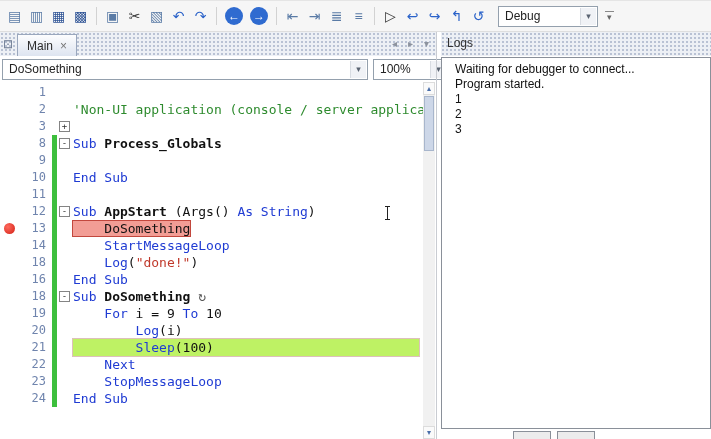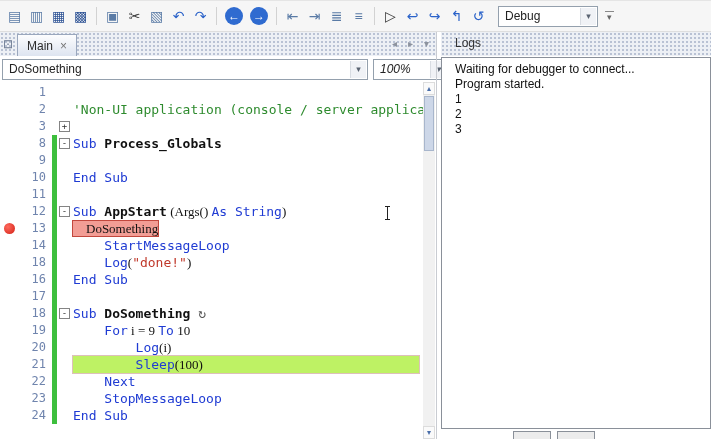"Logs" .logs-title { padding: 4px 14px -> 4px 6px }
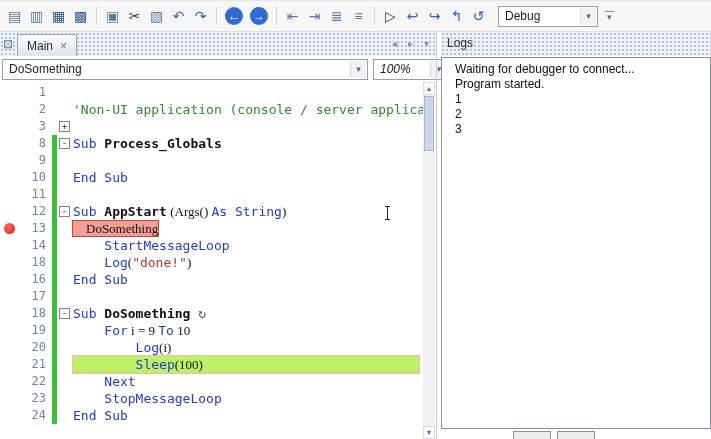"100%" .combo-zoom { font-style: italic -> none }
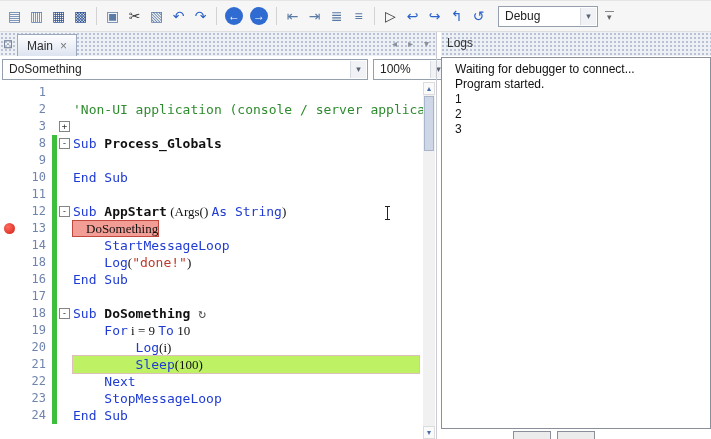"(Args()" .tk-plain { font-family: Liberation Serif, serif -> none }
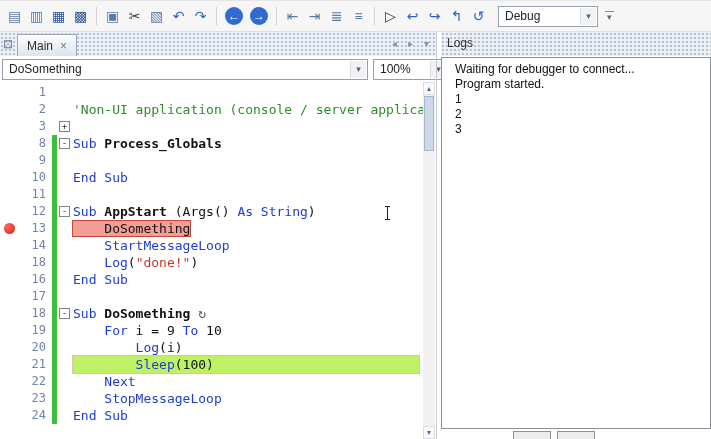"17" div.crow { html: <div><span></span><span>17</span><span></span><span></span><span></span></div> -> none }
